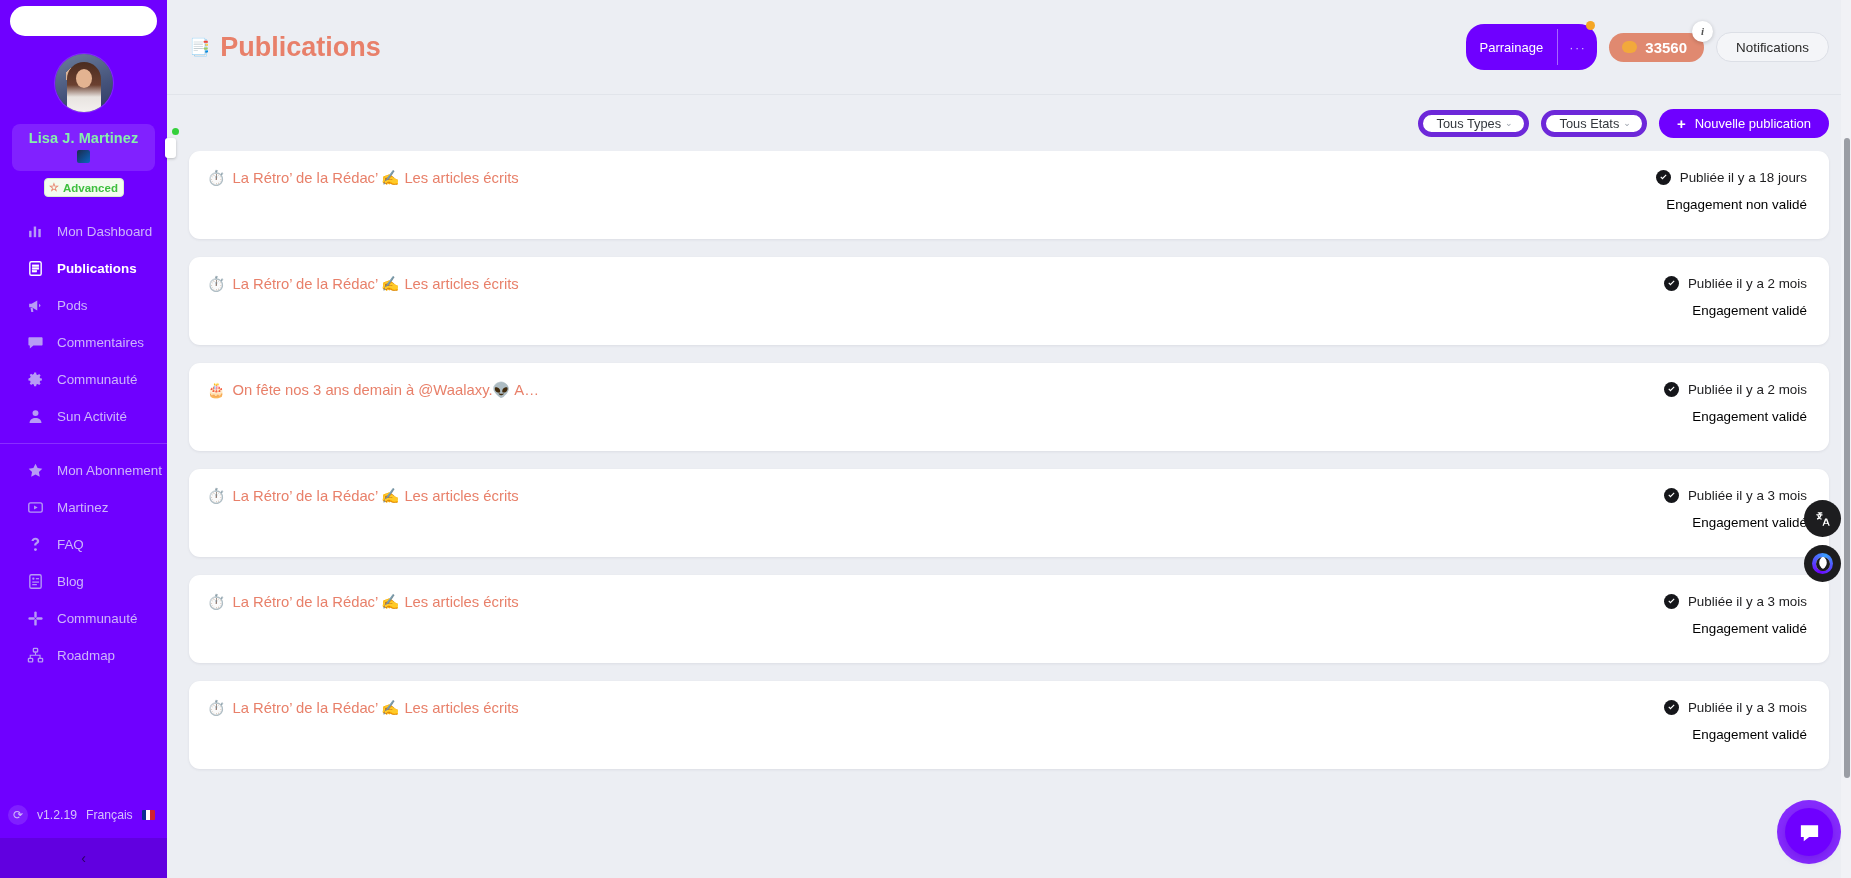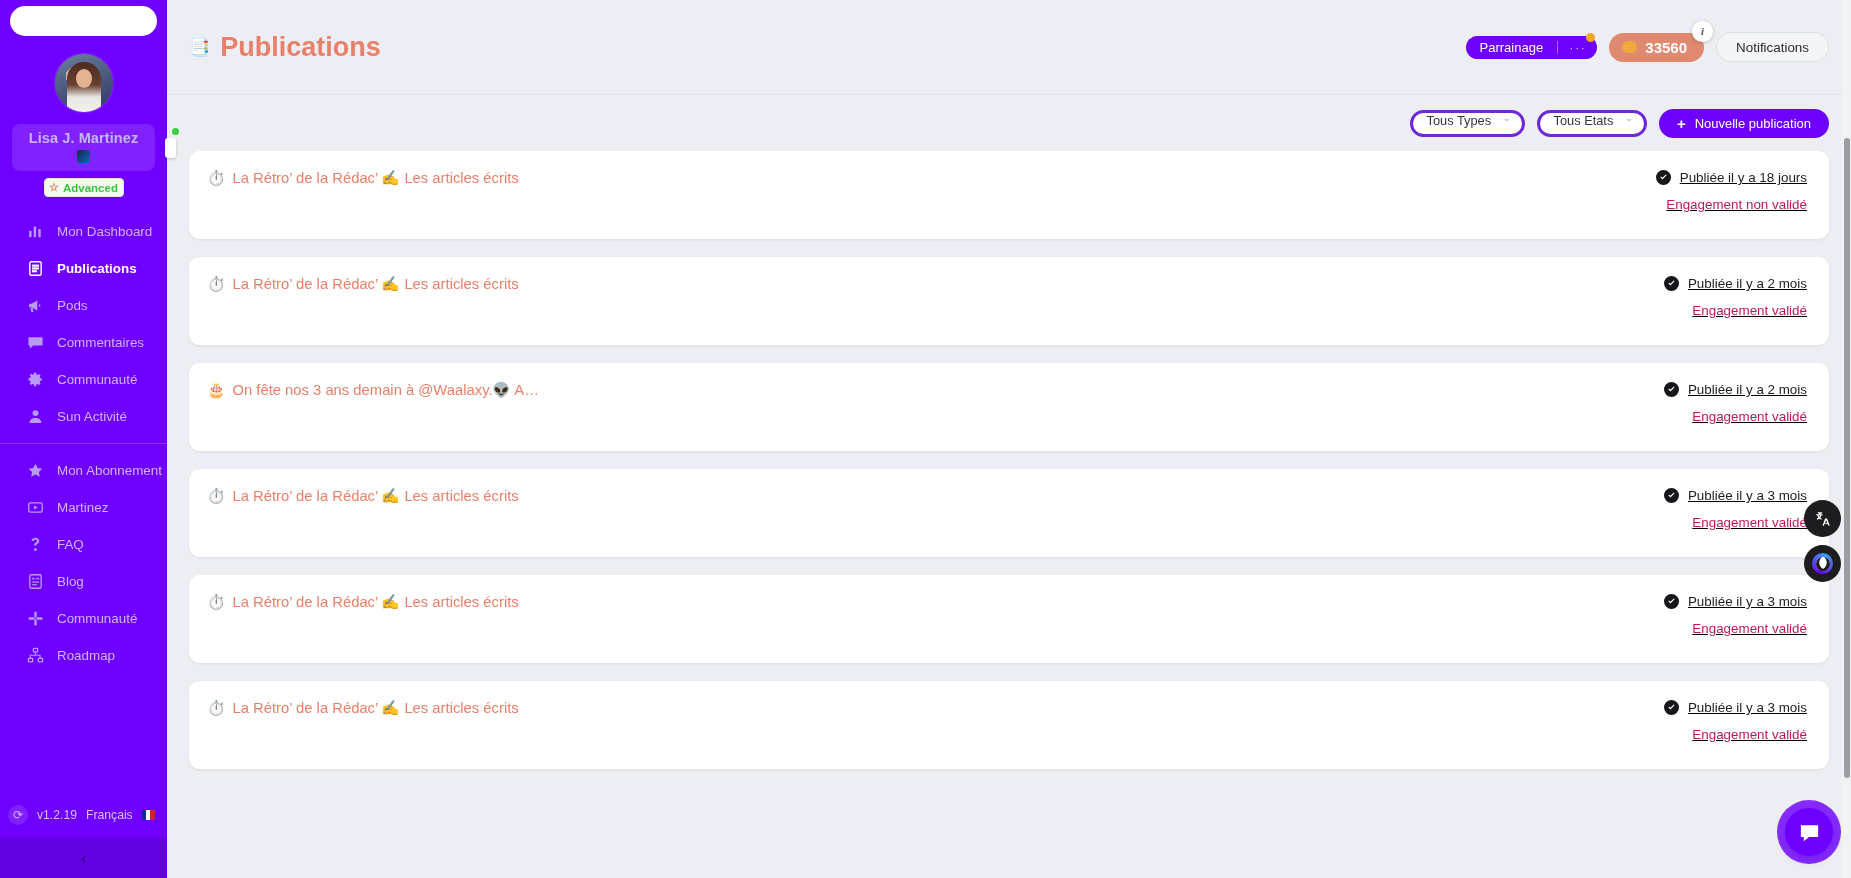"Parrainage" .btn-parrainage { height: 23px -> 46px }
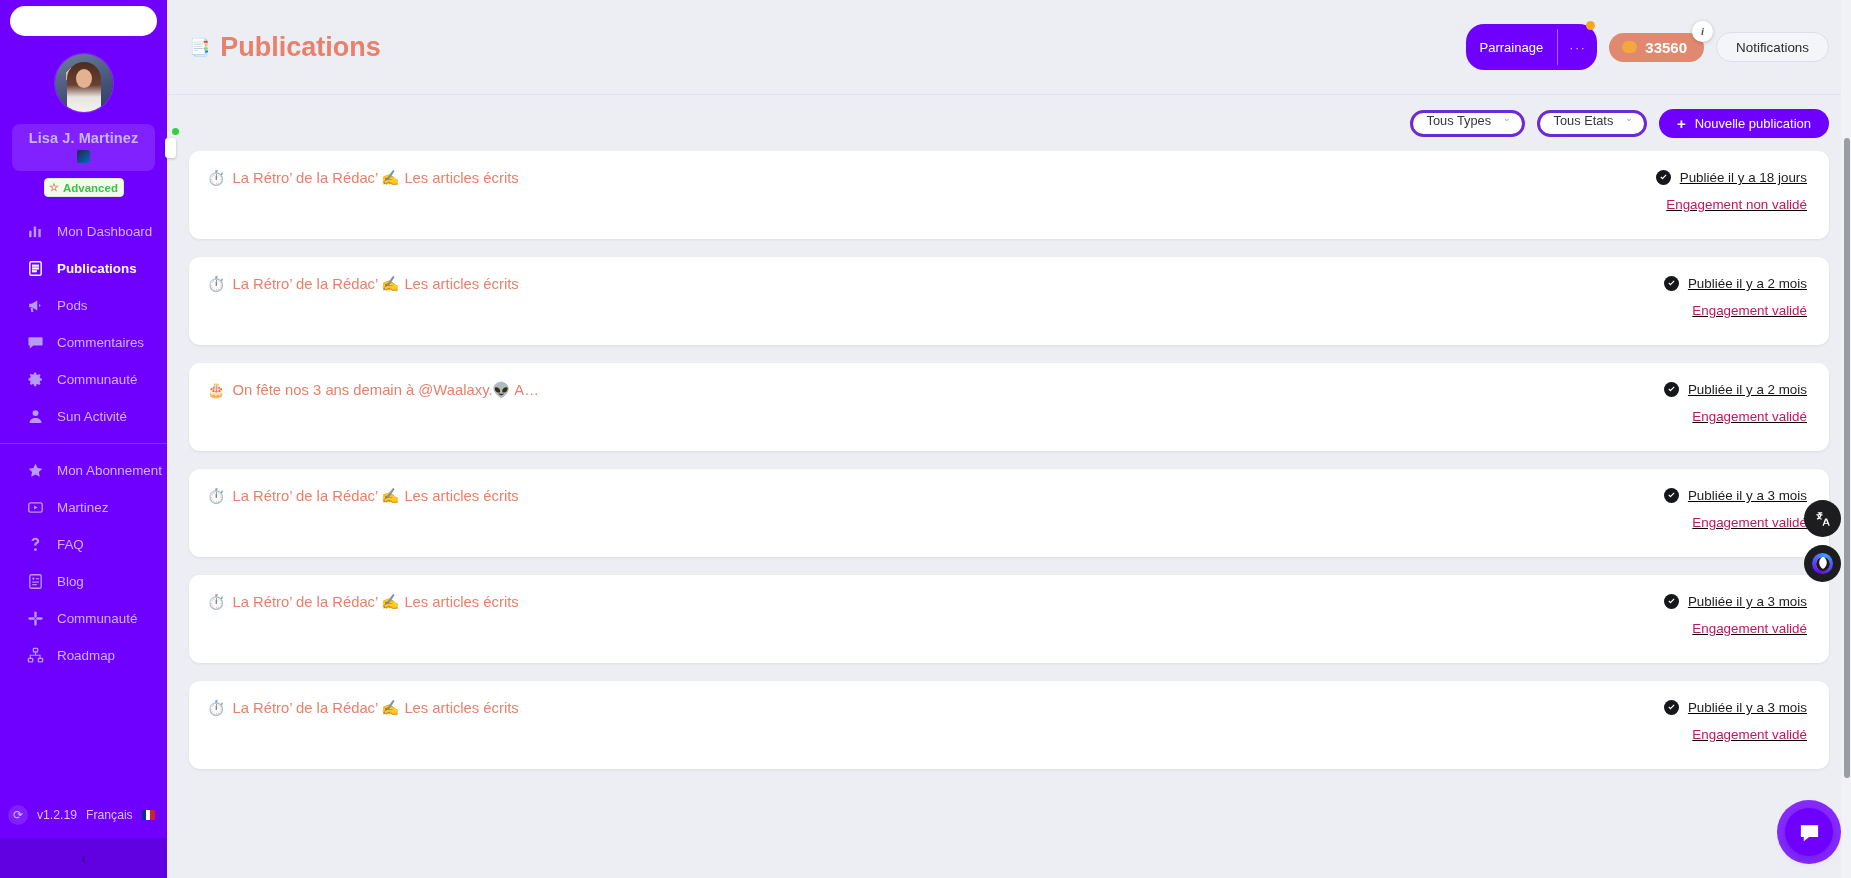"Tous Types" .select { align-items: flex-start -> center; border: 3px solid #6d28d9 -> 5px solid #6d28d9; gap: 12px -> 4px }
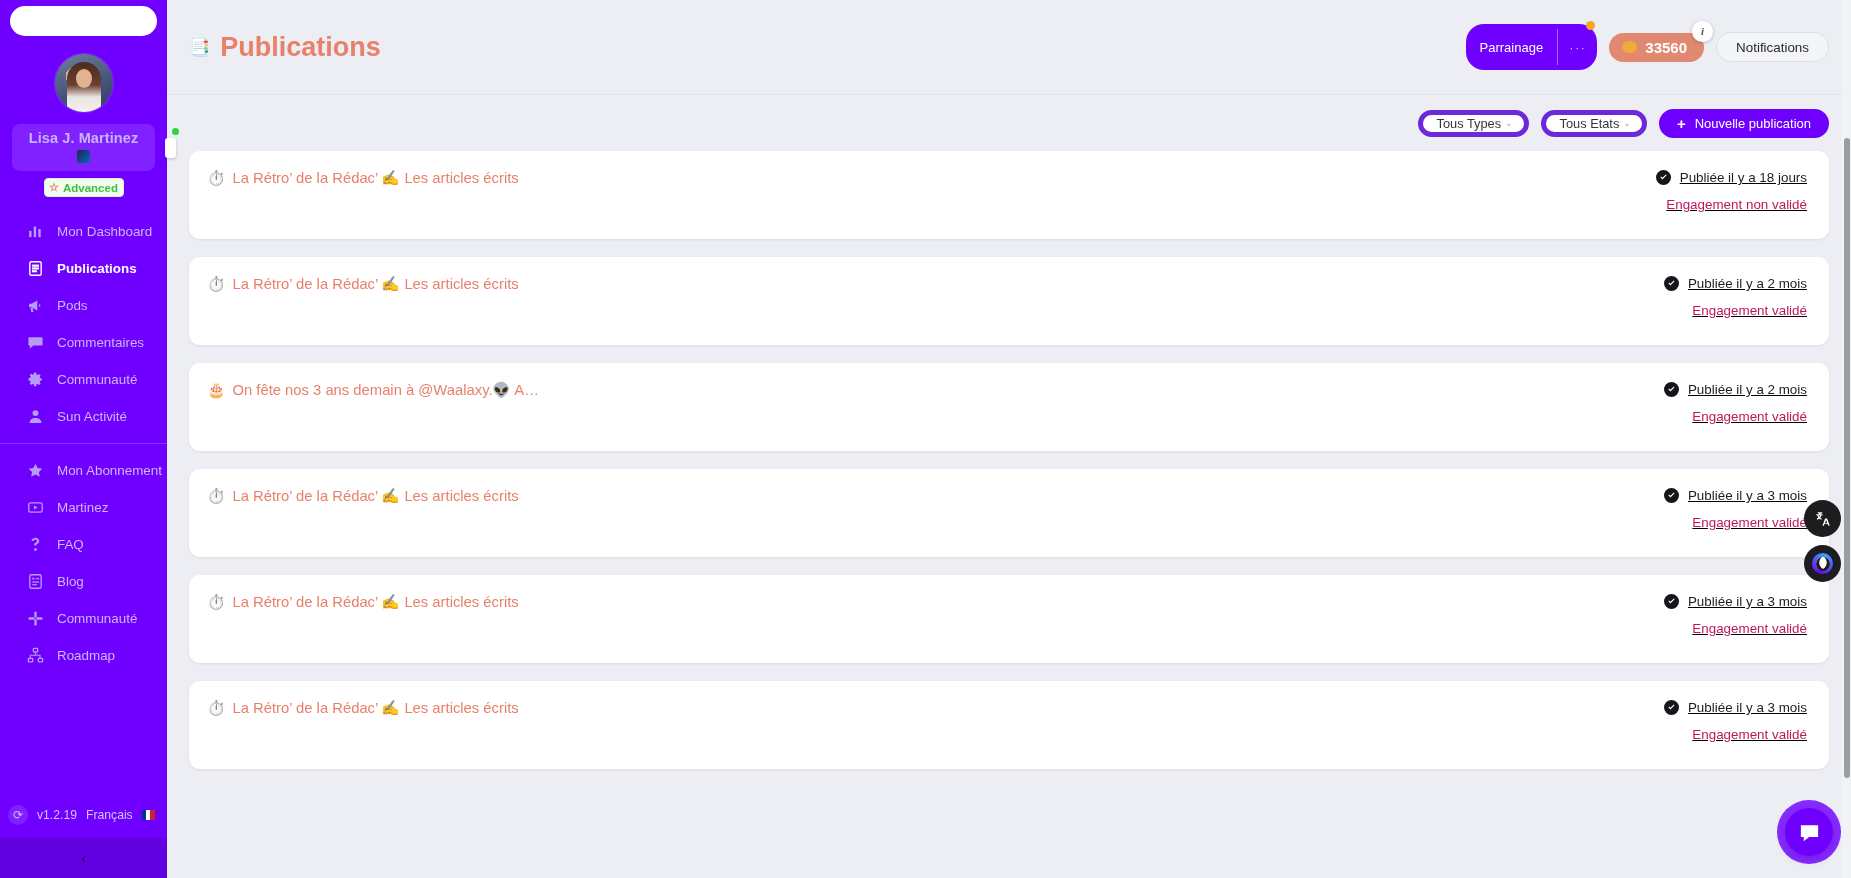"Lisa J. Martinez" .sb-name { color: #c4b5fd -> #86efac }
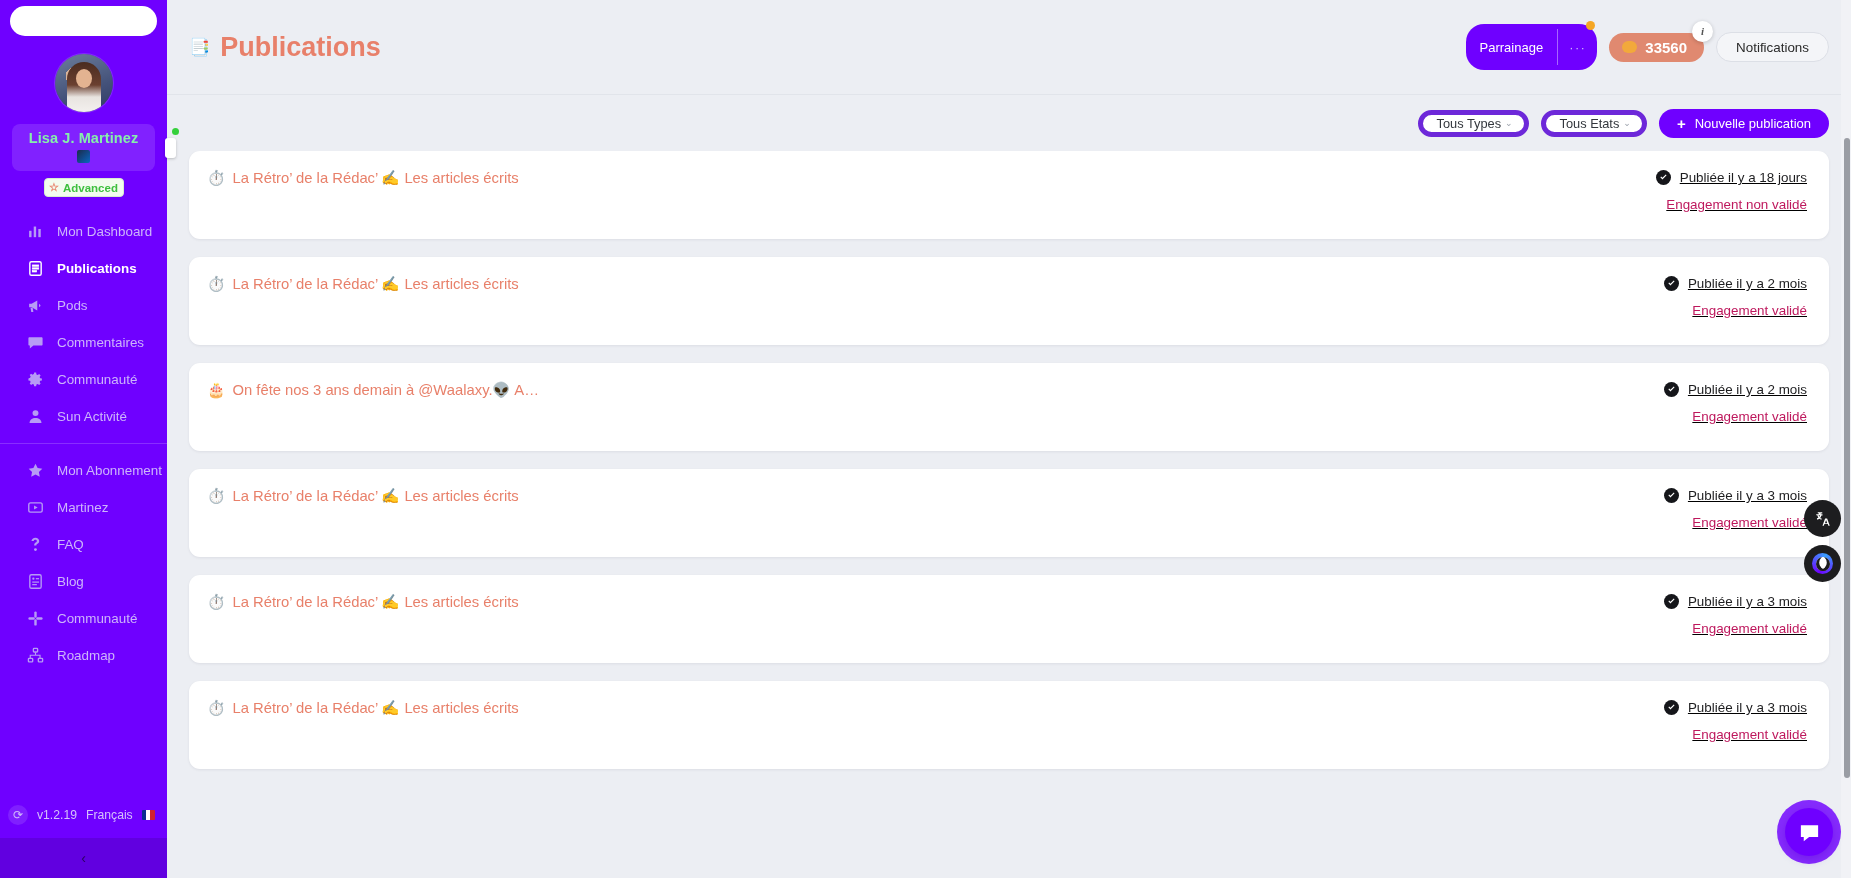"Publiée il y a 18" .card-right { text-decoration: underline -> none }
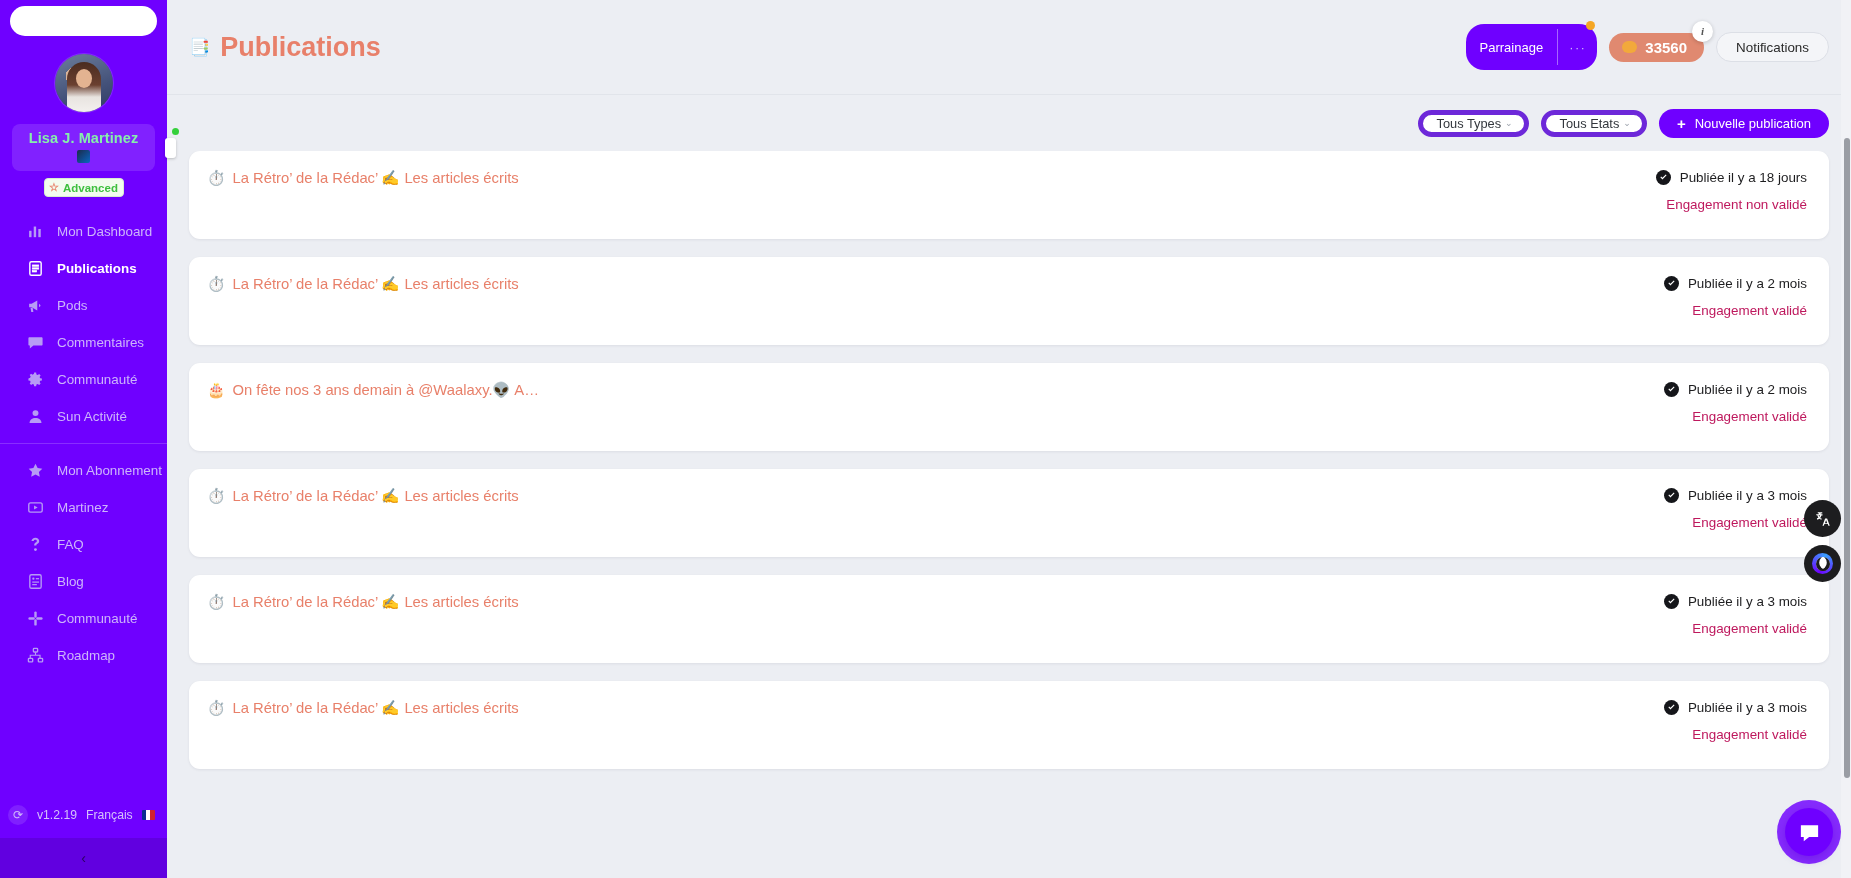"Engagement non validé" .eng-line { color: #be185d -> #000000 }
